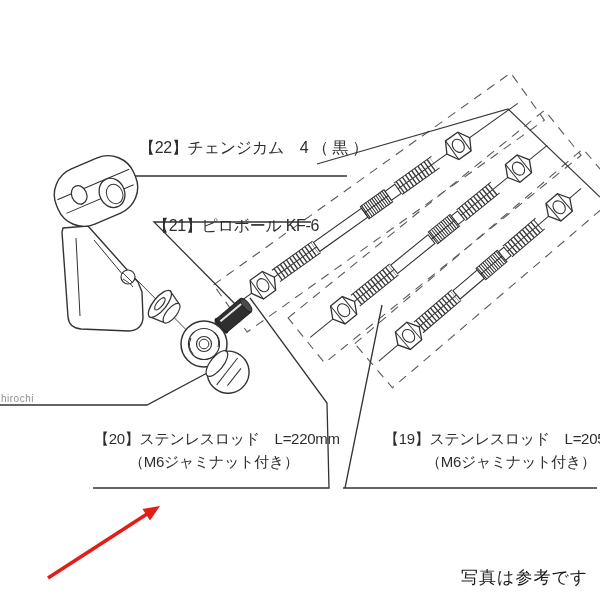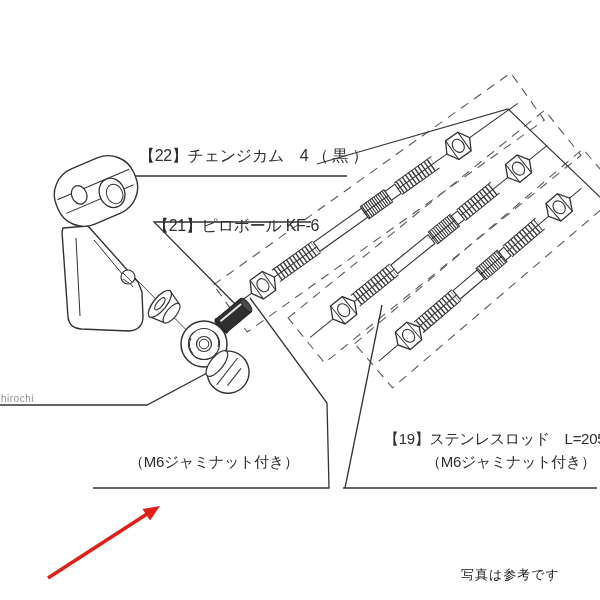"【22】チェンジカム 4 （ 黒 ）" div.callout { top: 146px -> 138px }
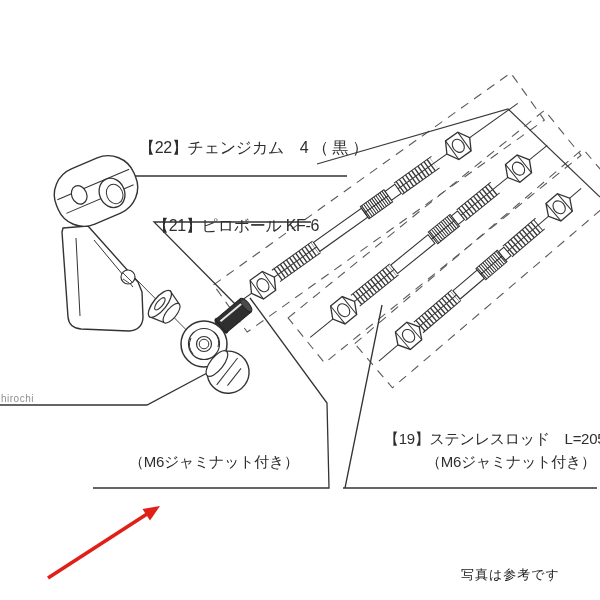"【20】ステンレスロッド L=220mm" div.callout { html: none -> <div>【20】ステンレスロッド L=220mm</div> }
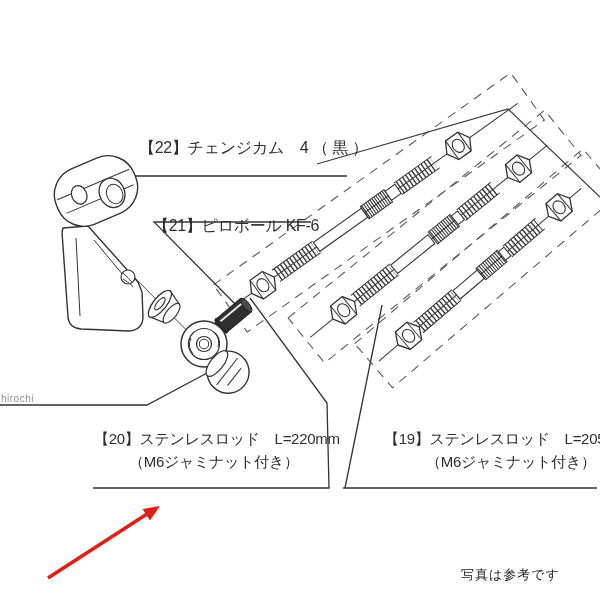"写真は参考です" #footer-note { font-size: 13px -> 17px }
